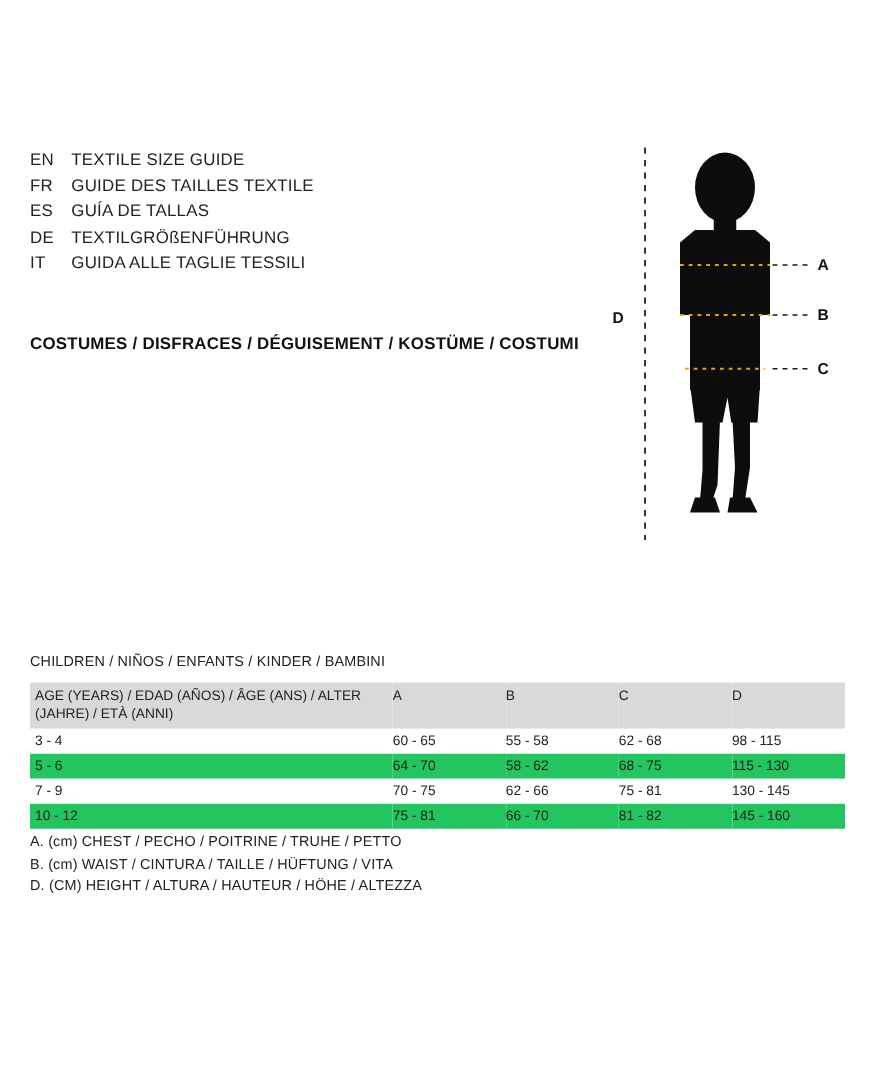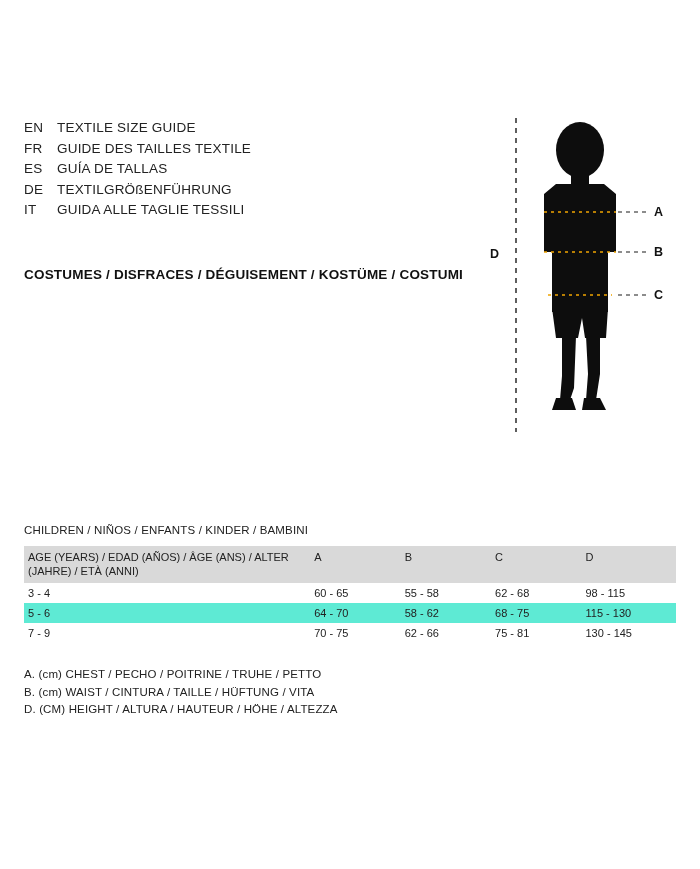"5 - 6" .size-table tbody tr.row-alt { background: #5eead4 -> #22c55e }
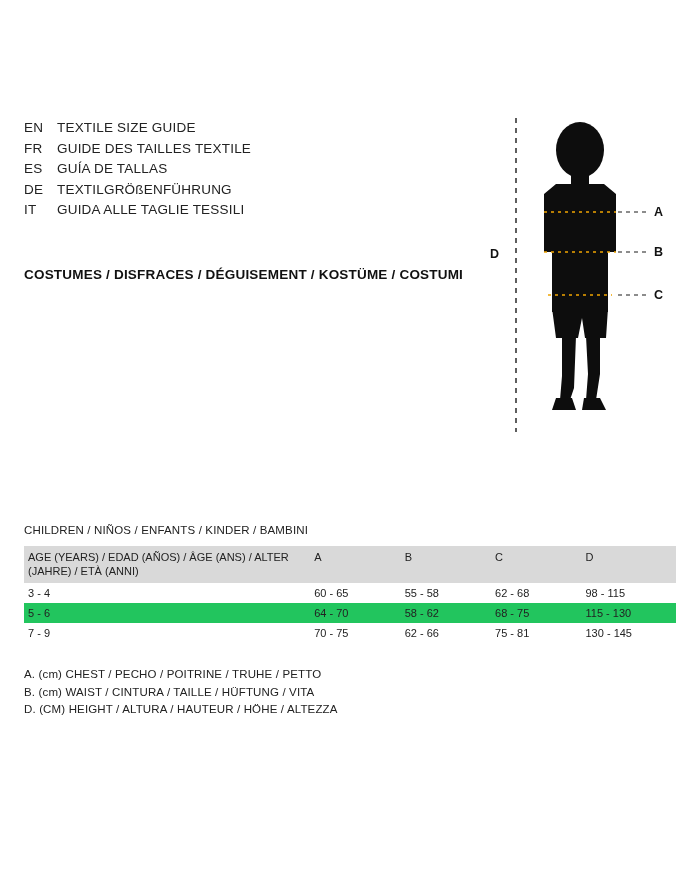"10 - 12" tr.row-alt { html: none -> <tr> <td>10 - 12</td> <td>75 - 81</td> <td>66 - 70</td> <td>81 - 82</td> <td>145 - 160</td> </tr> }
